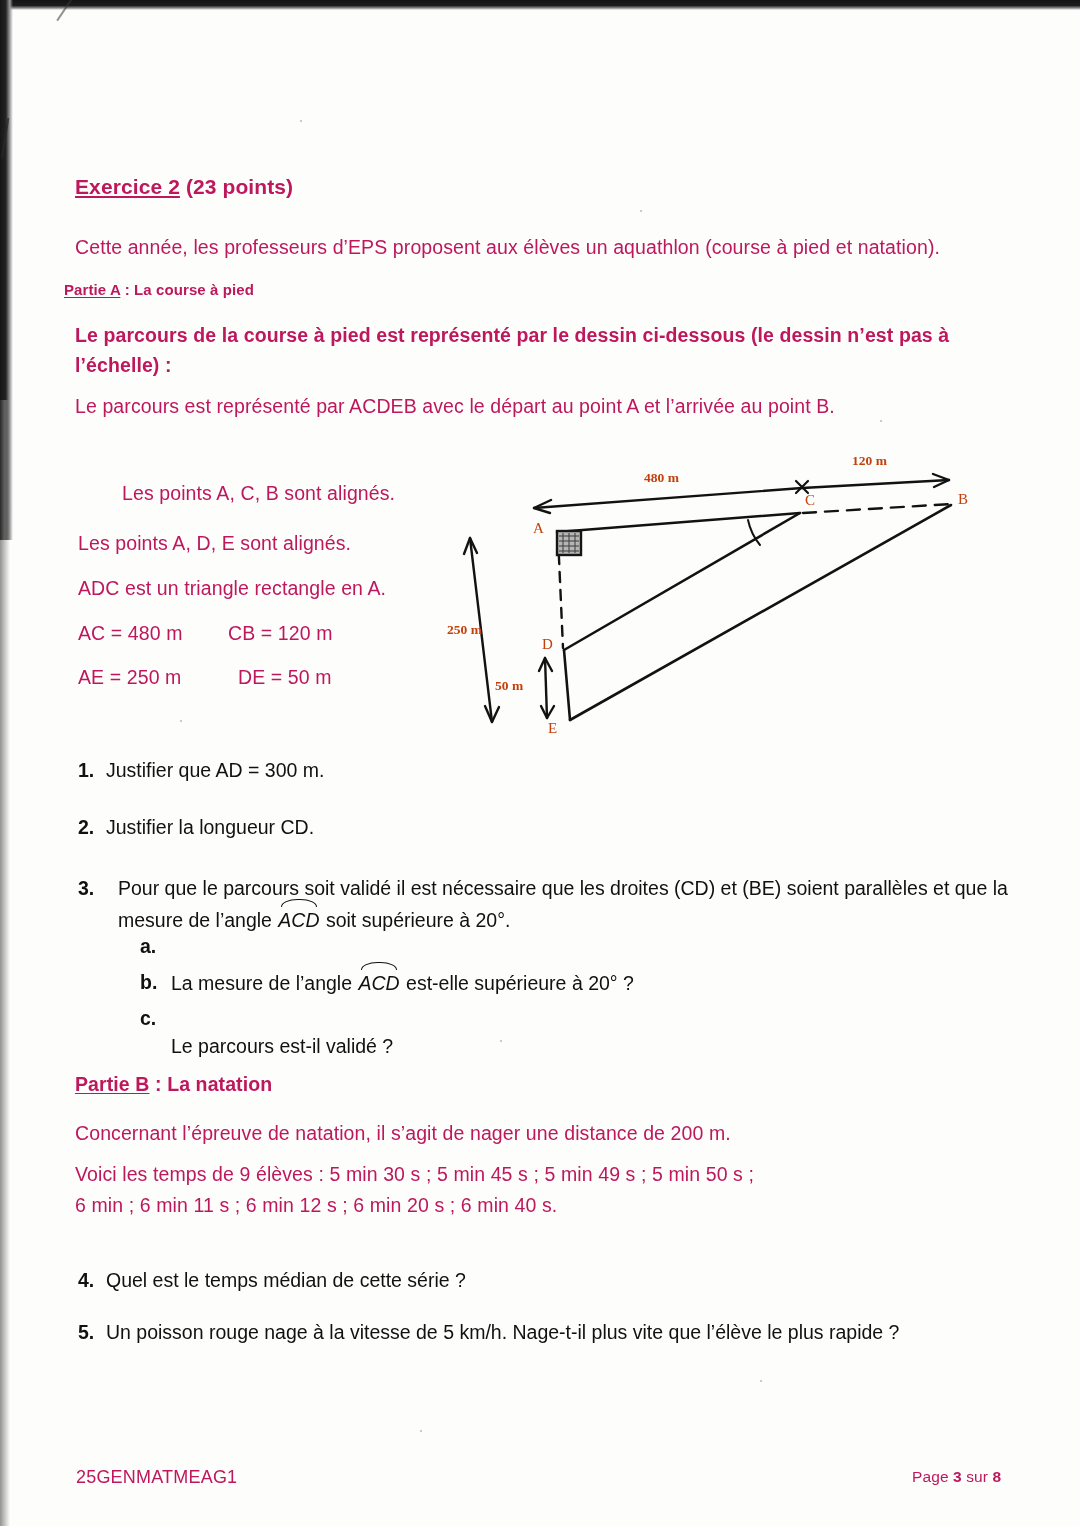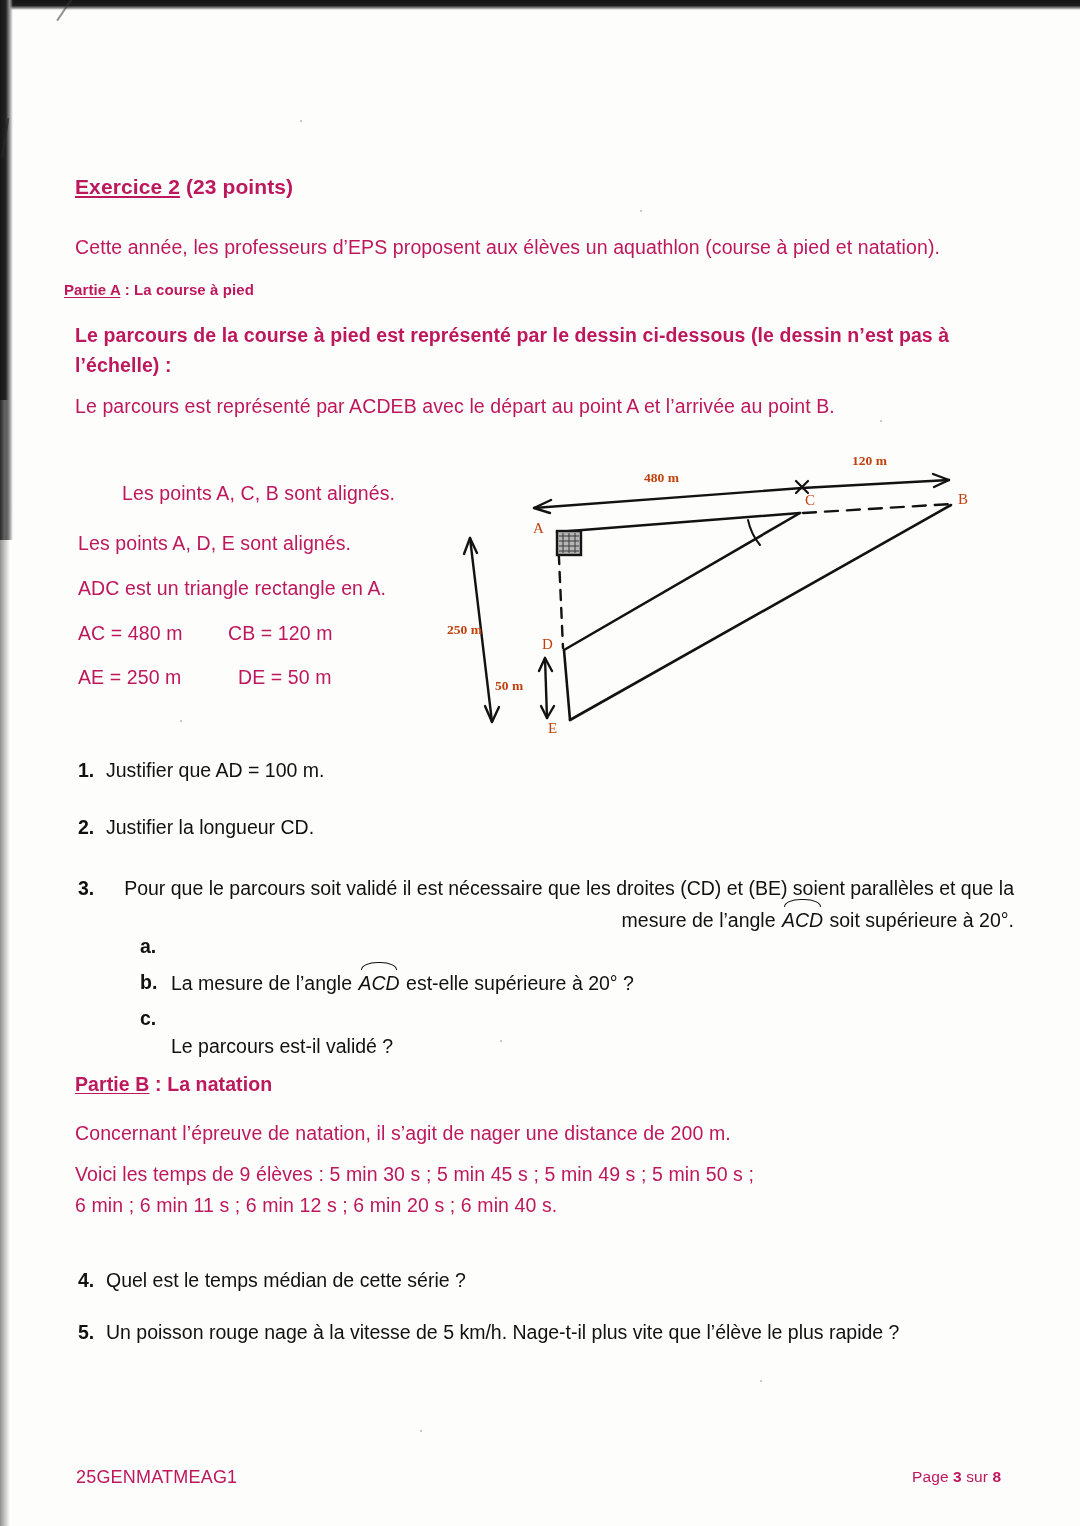"Justifier que AD = 100" div.qtext { text: 100 -> 300 }
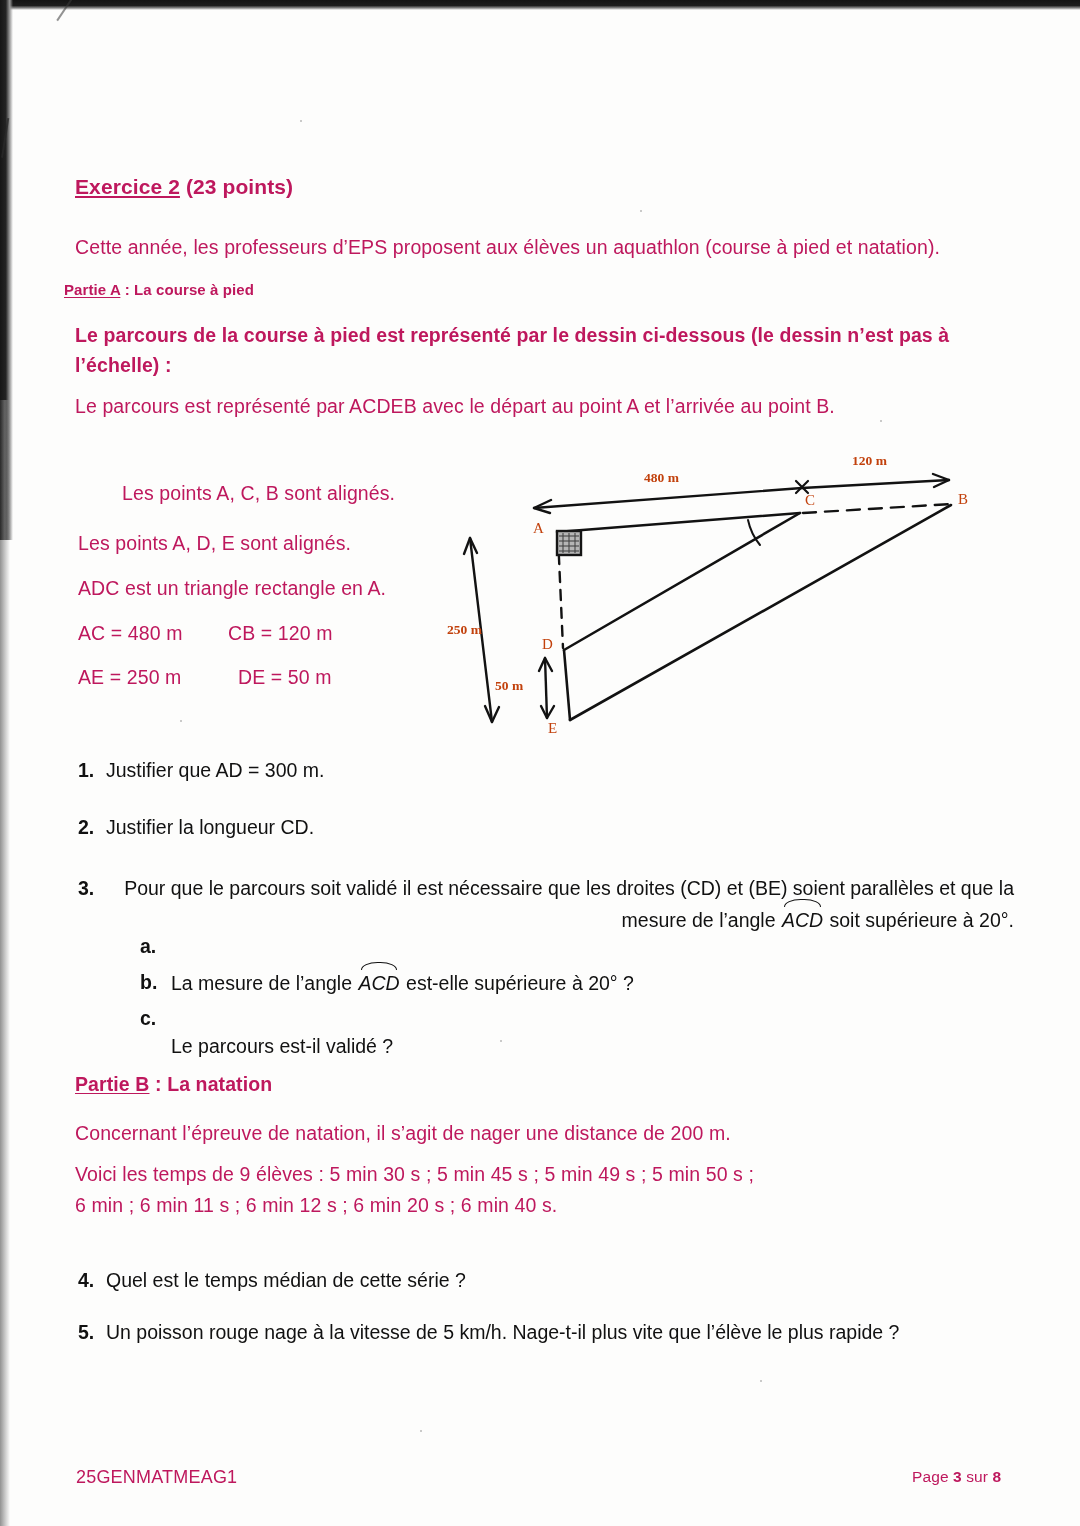"Pour que le parcours soit" #q3t { left: 106px -> 118px; text-align: right -> none }
